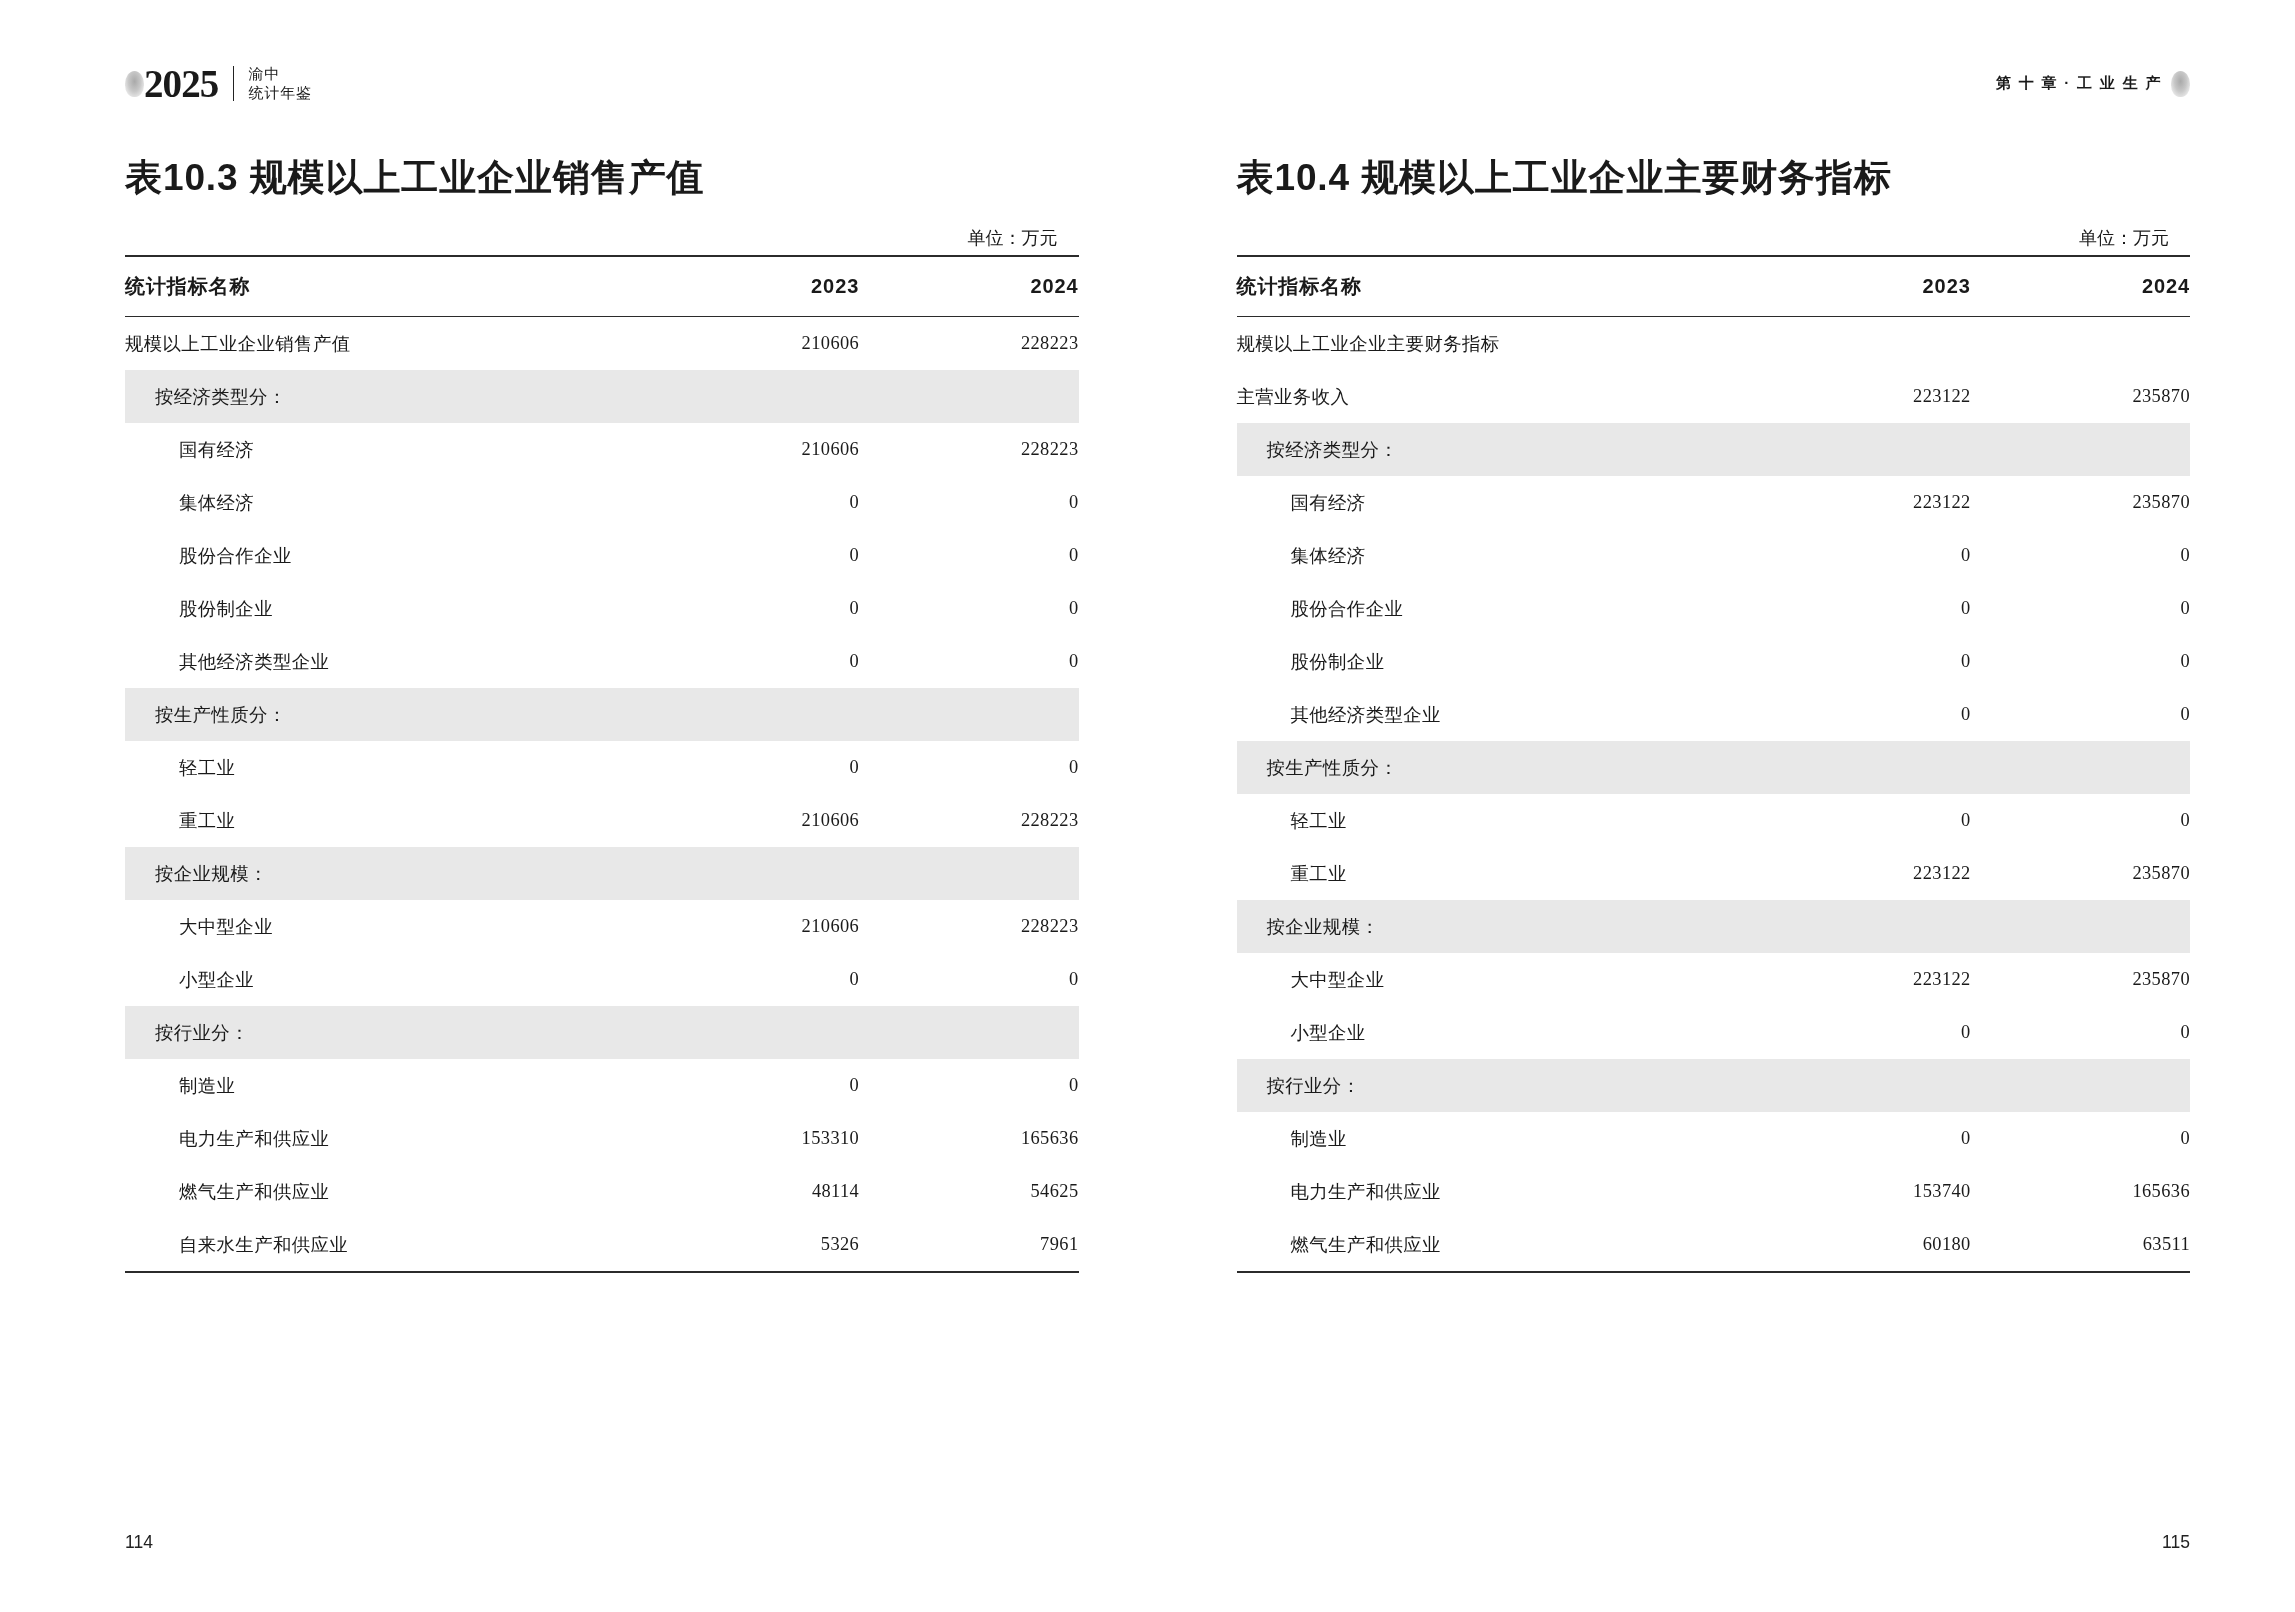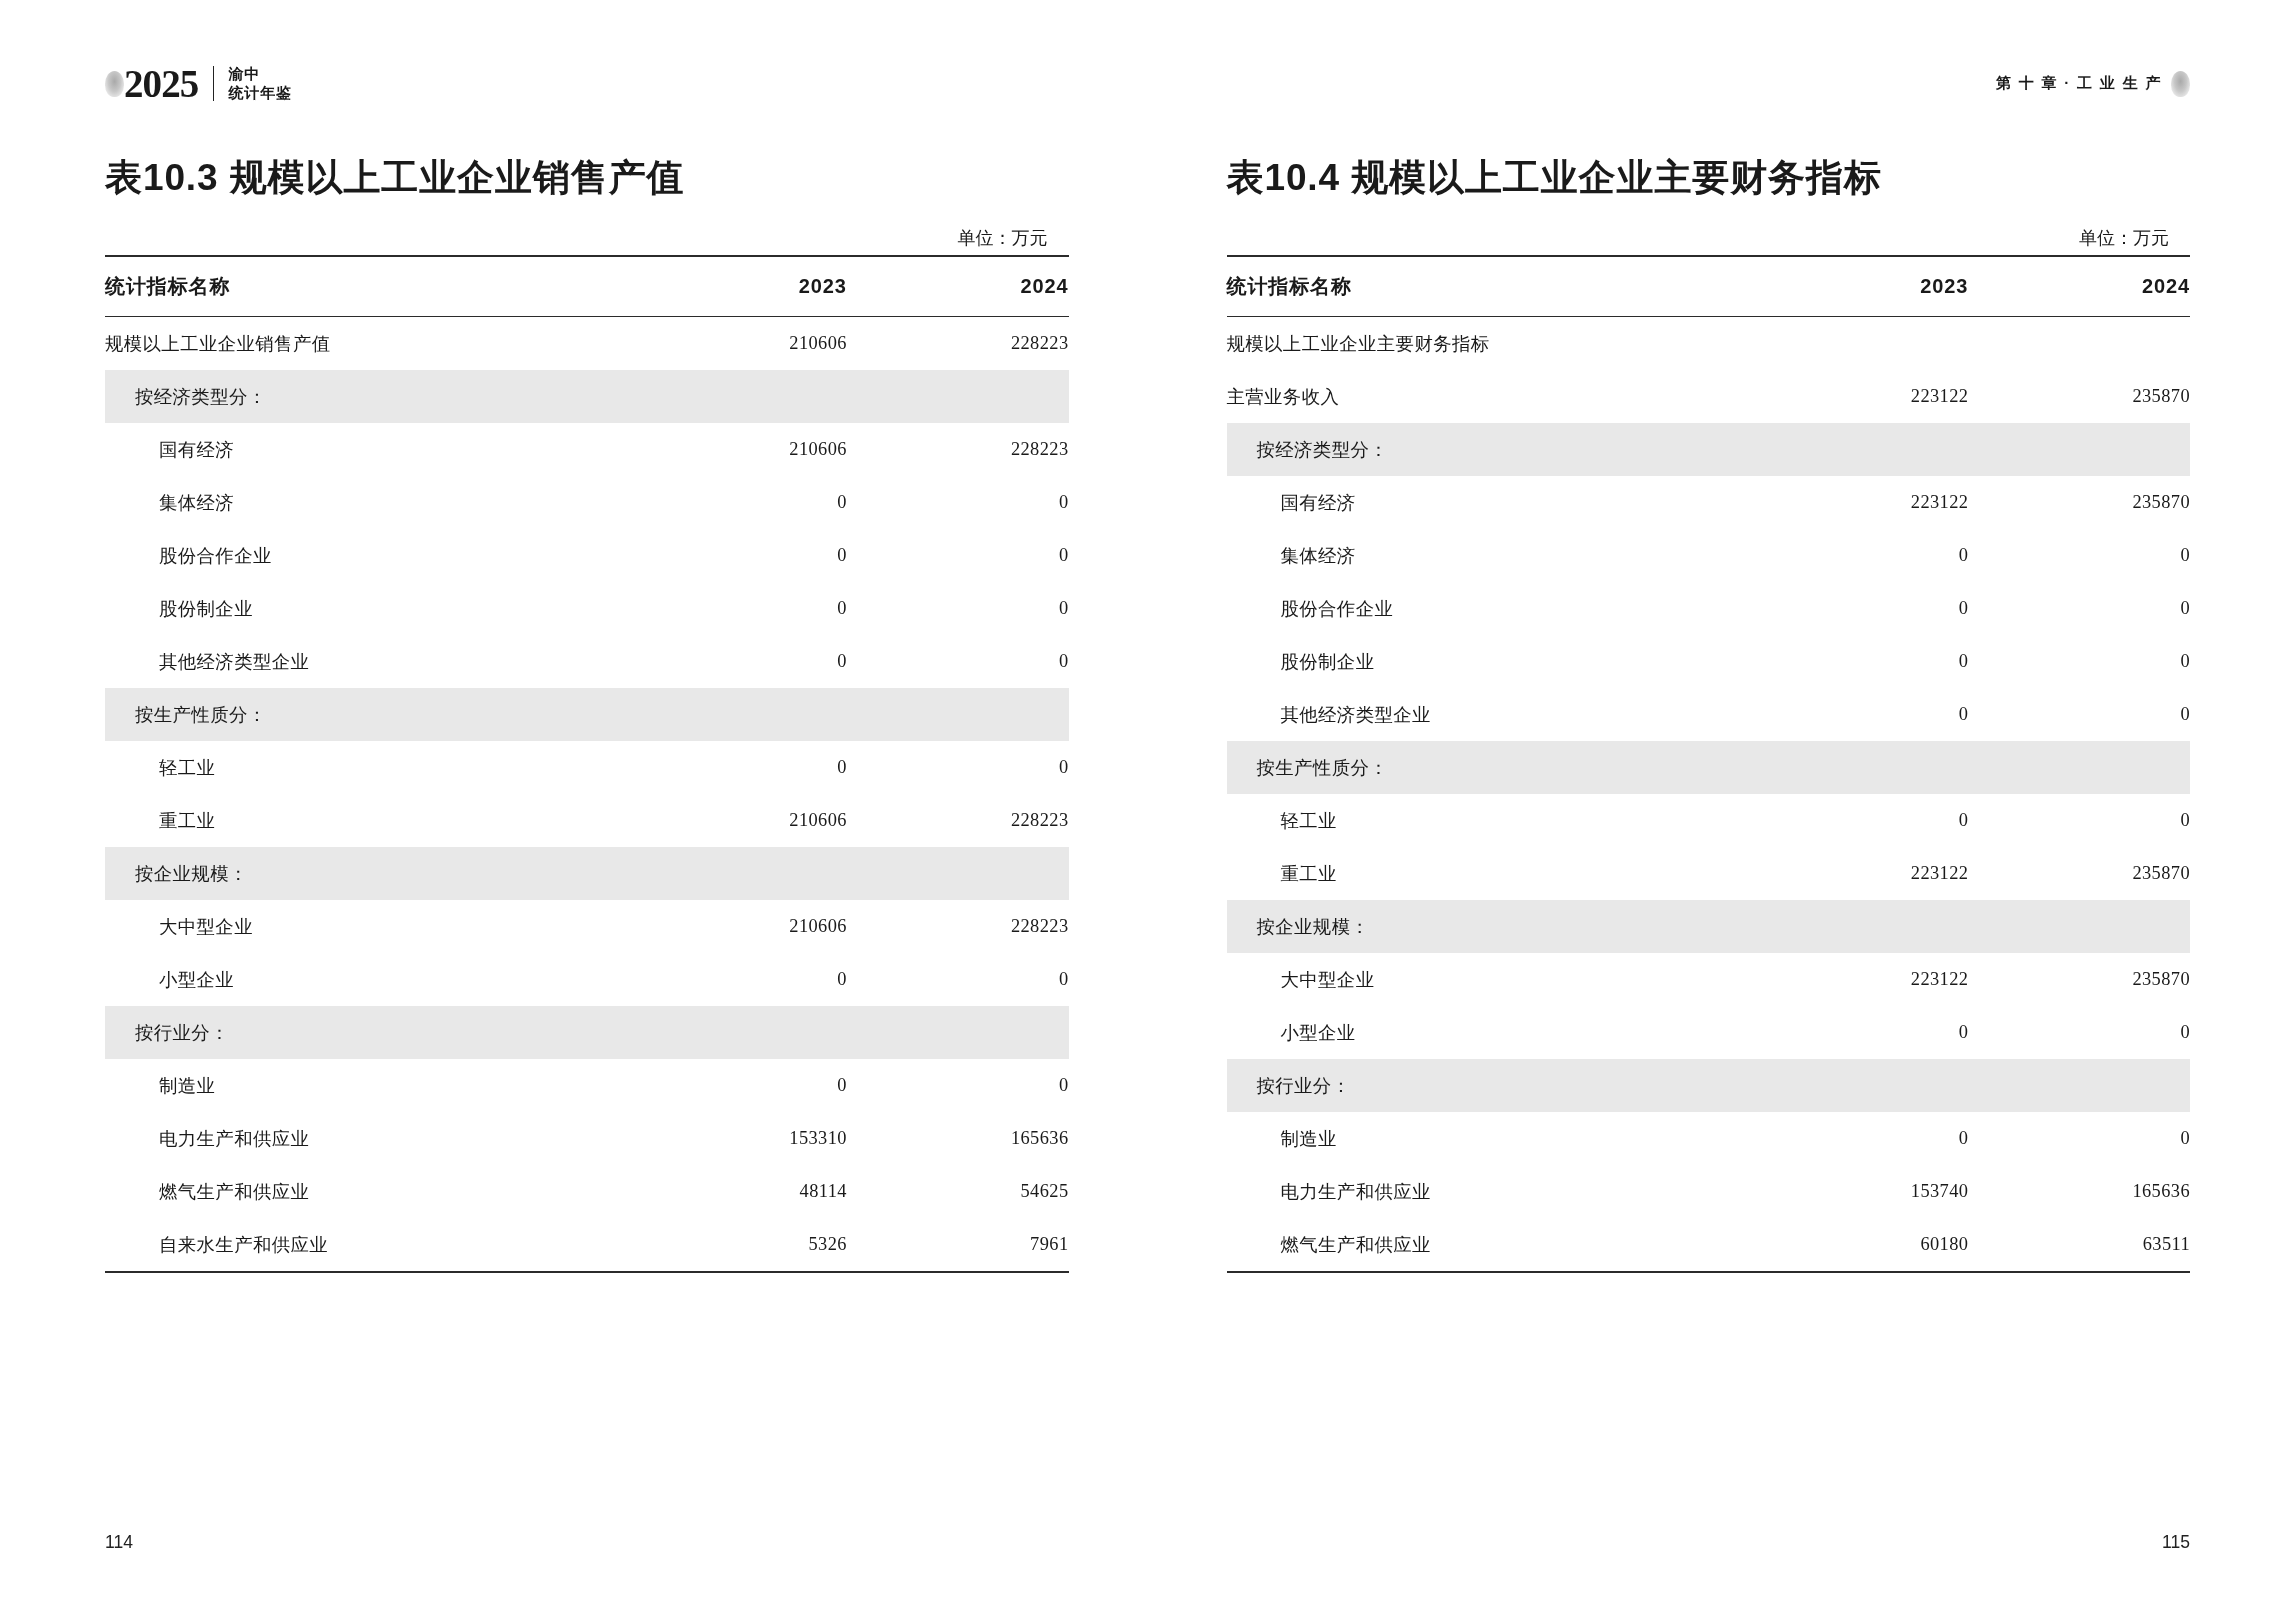"2025" .page-left { margin-left: none -> 20px }
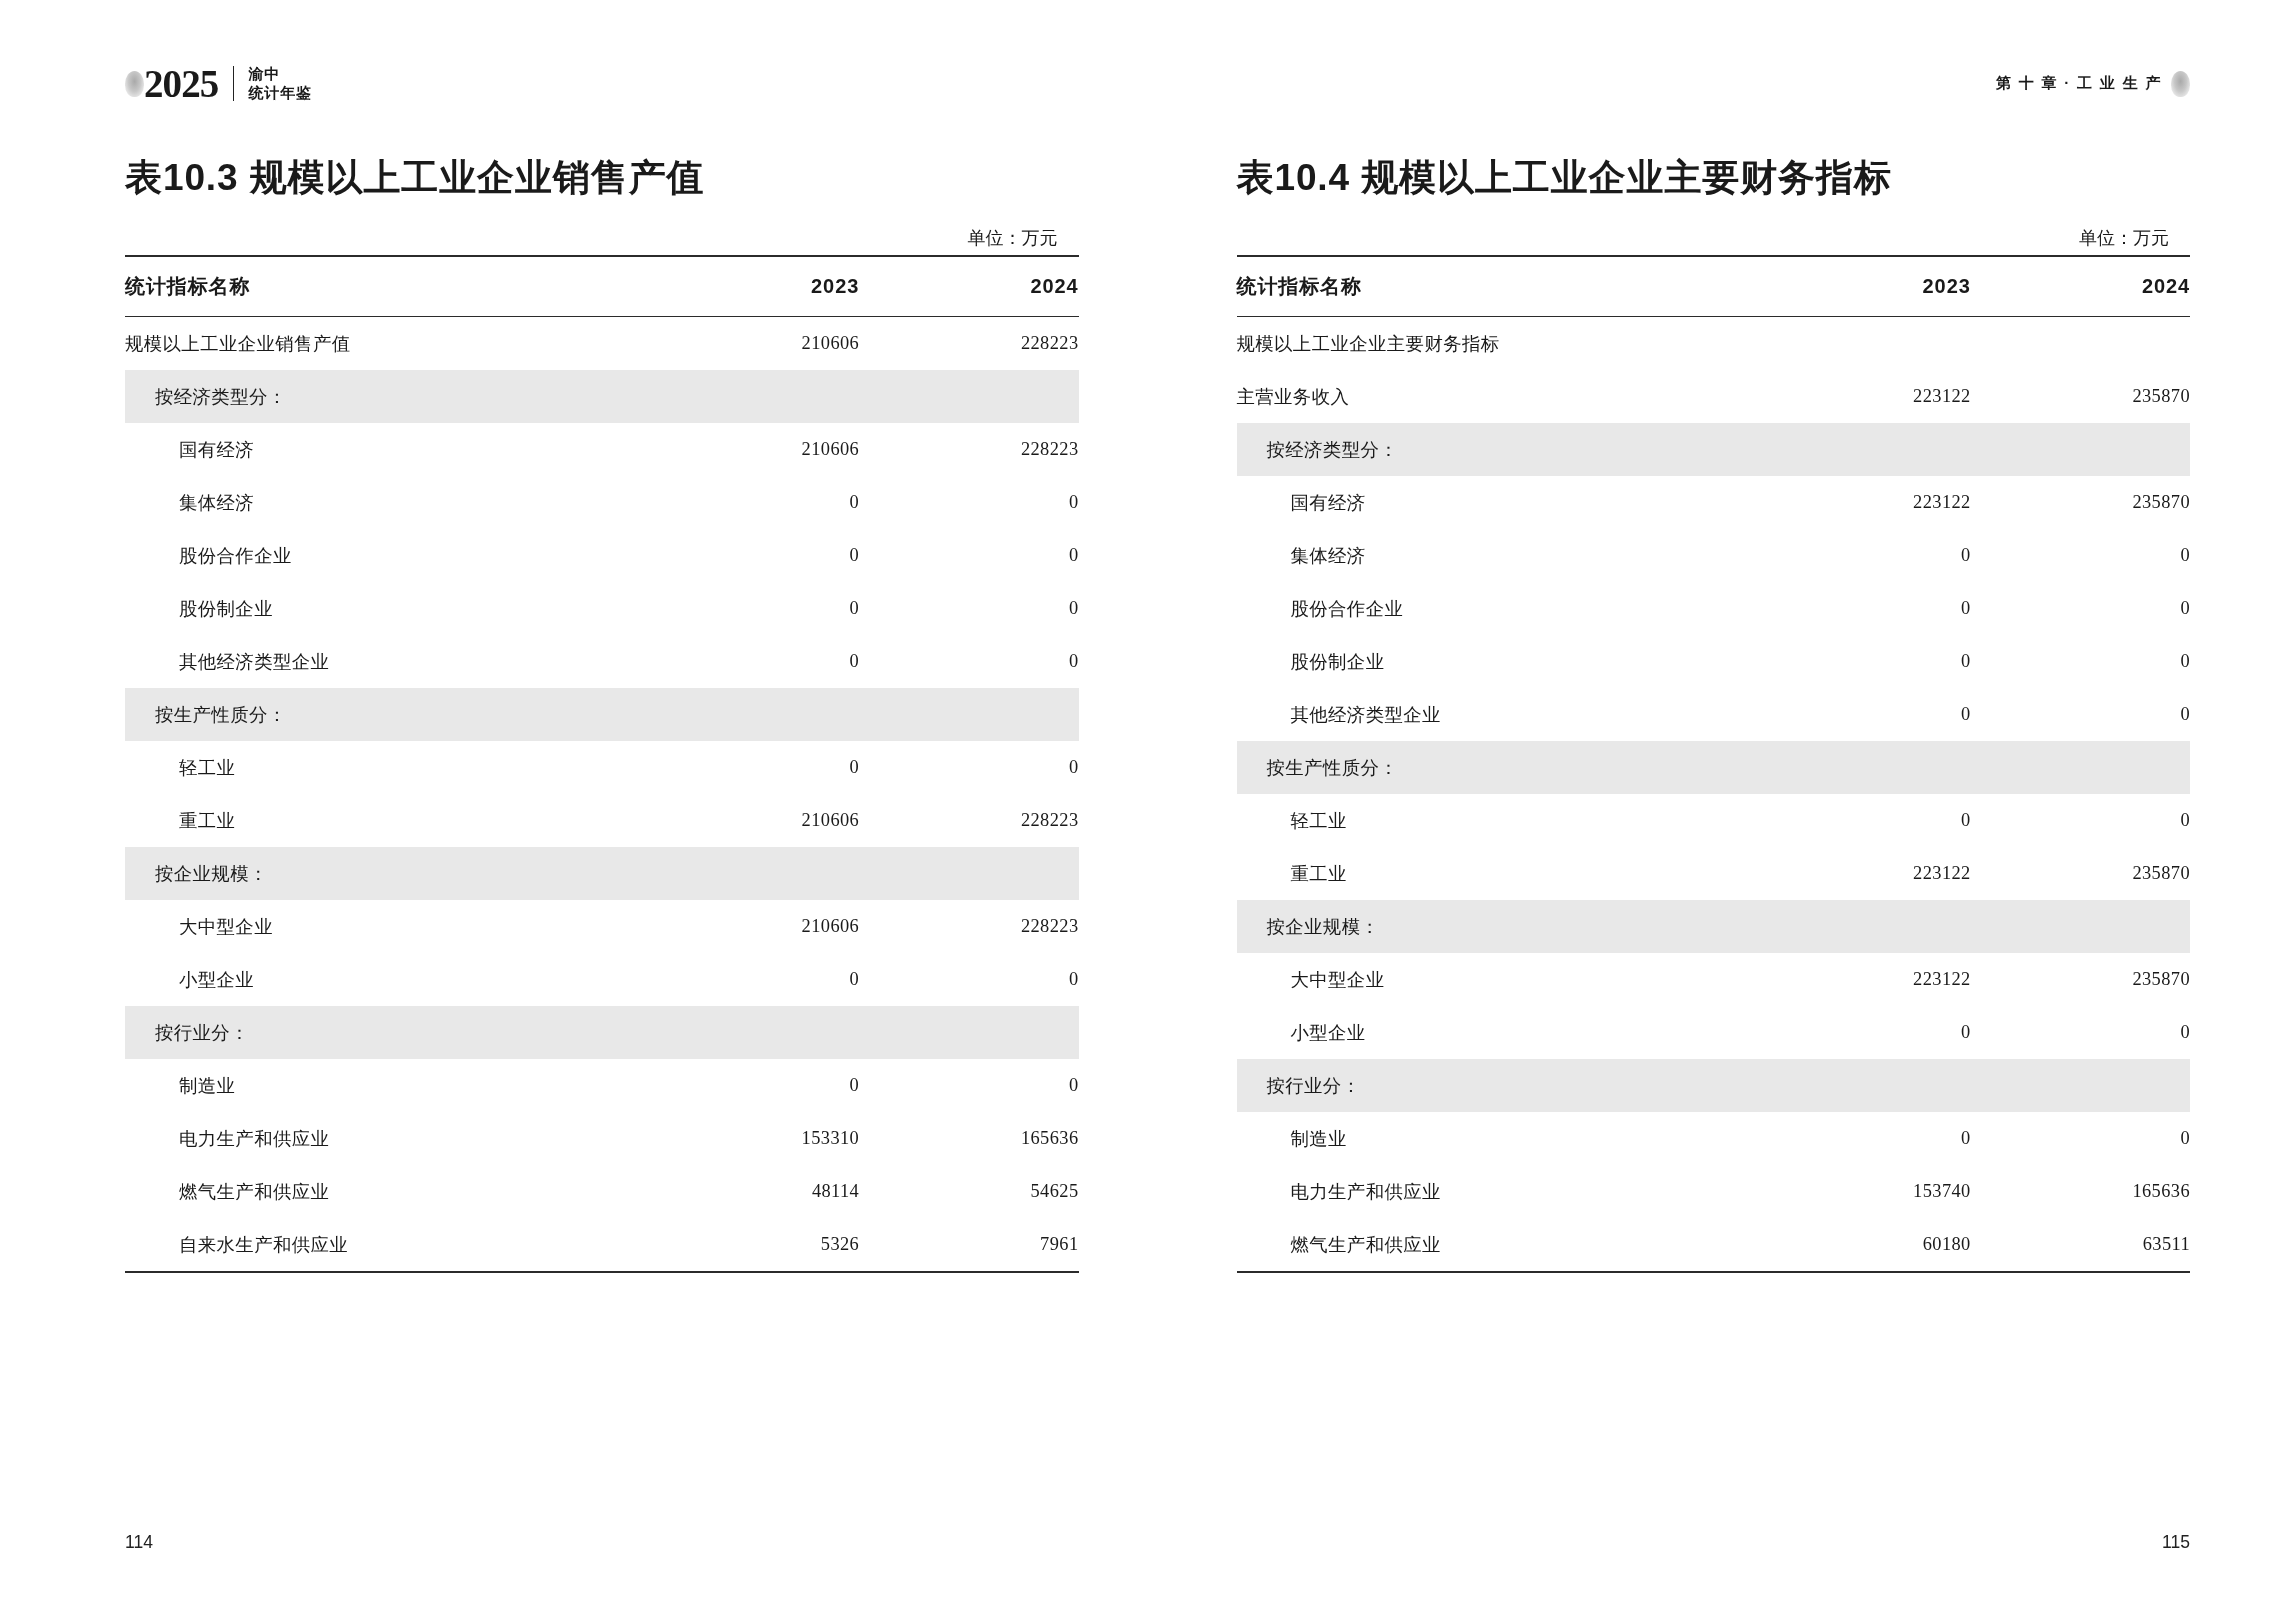"渝中" .year-sub { font-weight: bold -> normal }
